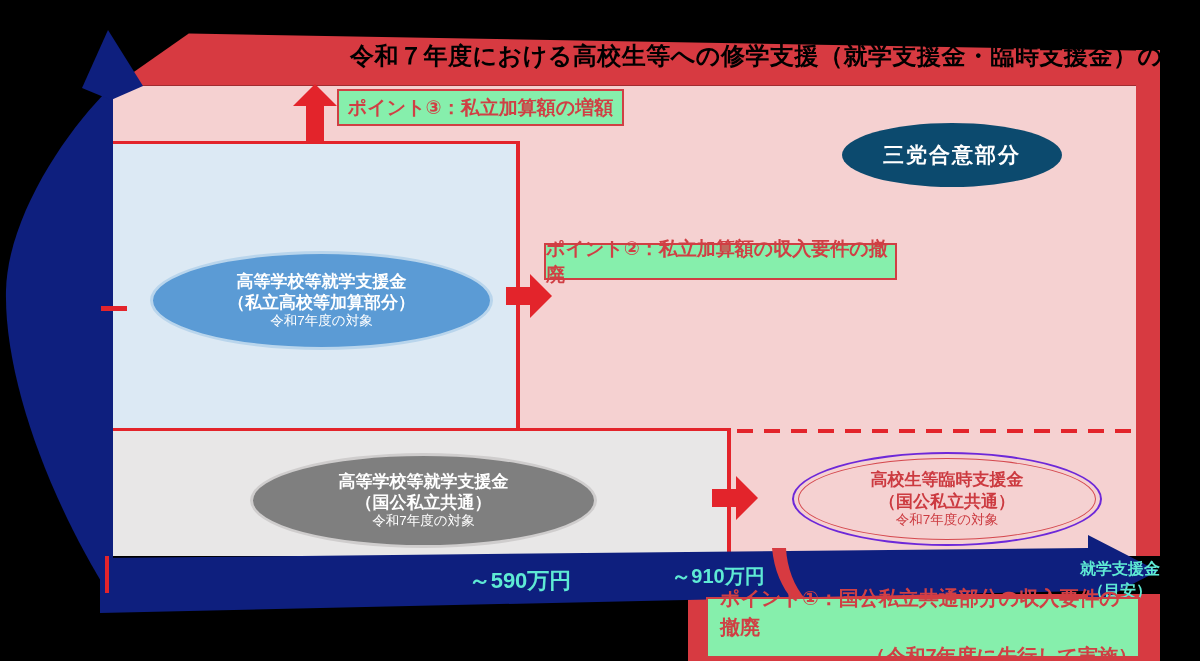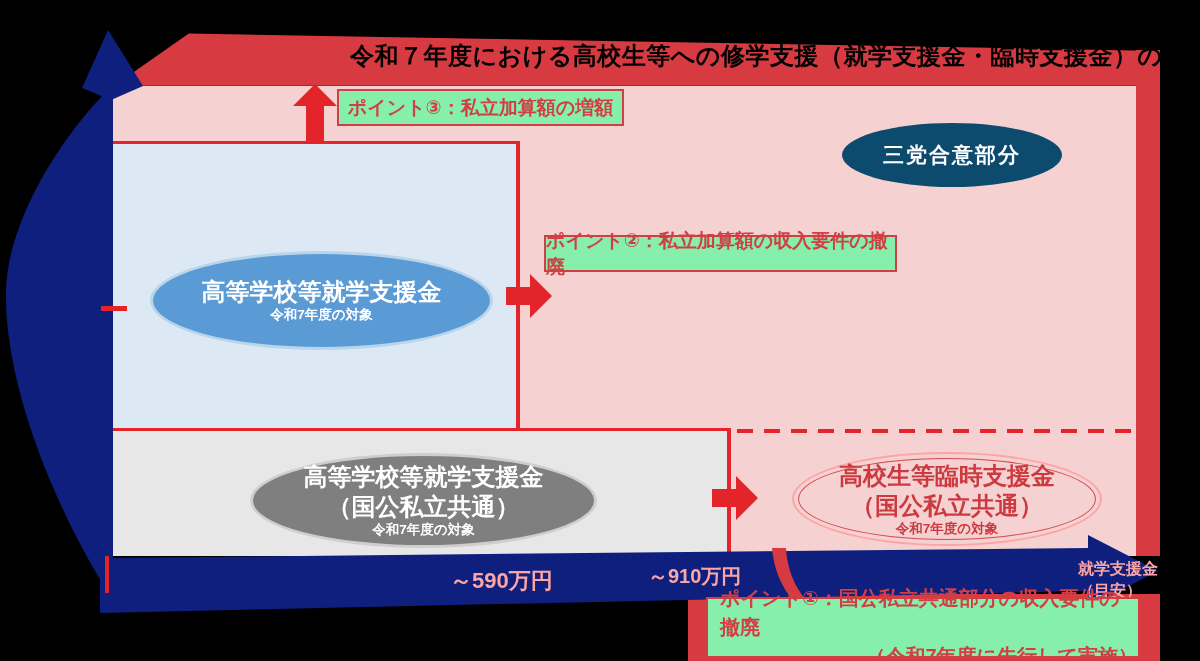"ポイント②：私立加算額の収入要件の撤廃" #point2-box { top: 235px -> 243px }
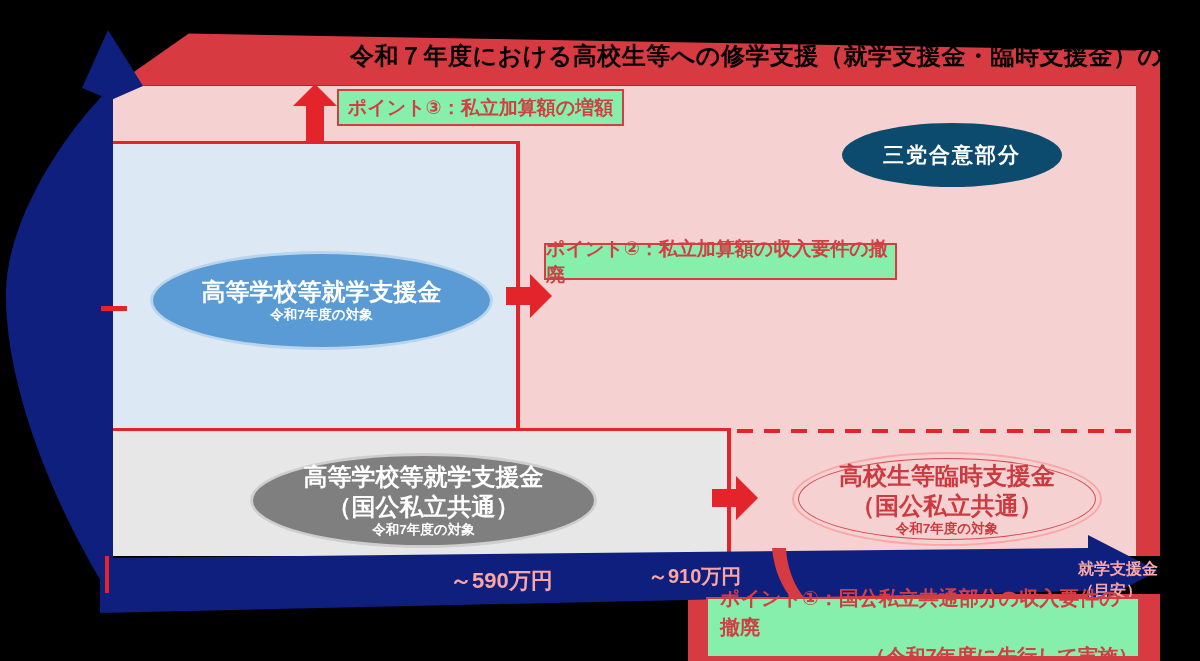"高等学校等就学支援金" .el-l1,.el-l2 { font-size: 24px -> 17px }
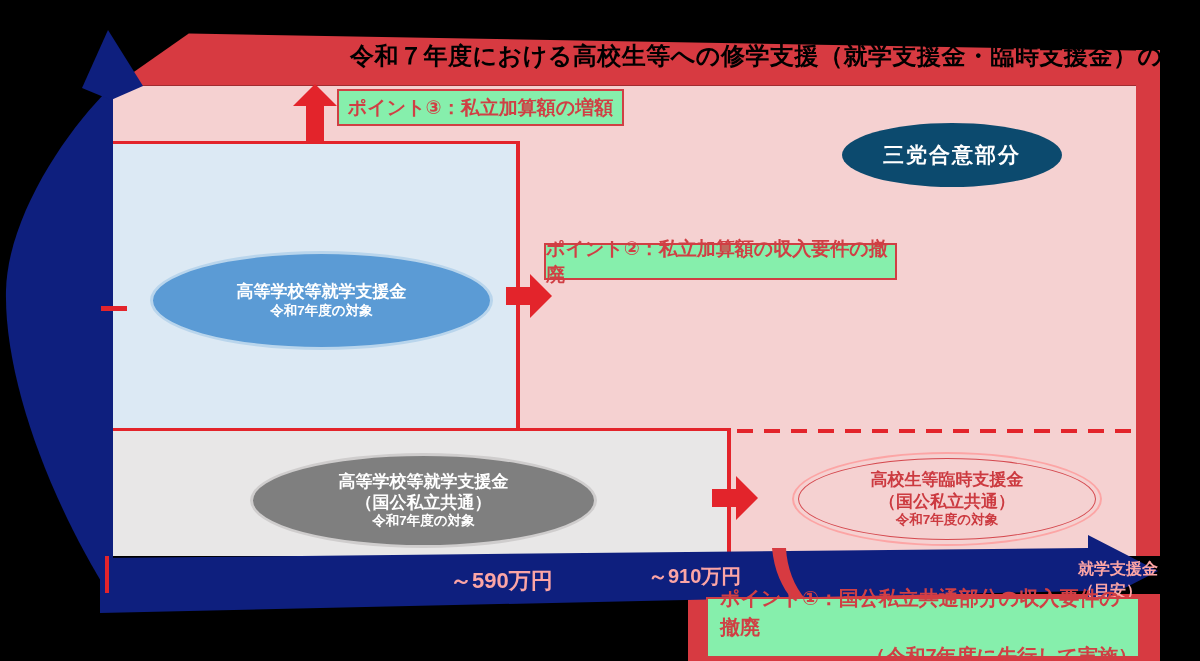"（私立高校等加算部分）" div.el-l2 { html: none -> <div>（私立高校等加算部分）</div> }
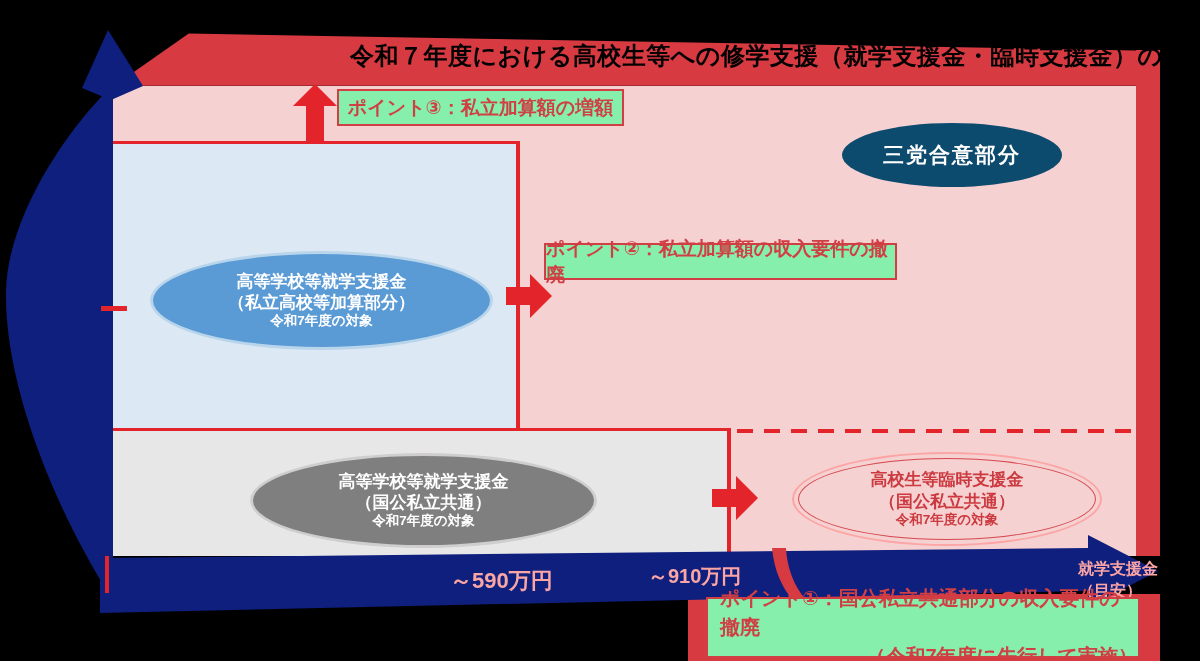"令和7年度の対象" .el-l3 { font-weight: bold -> normal }
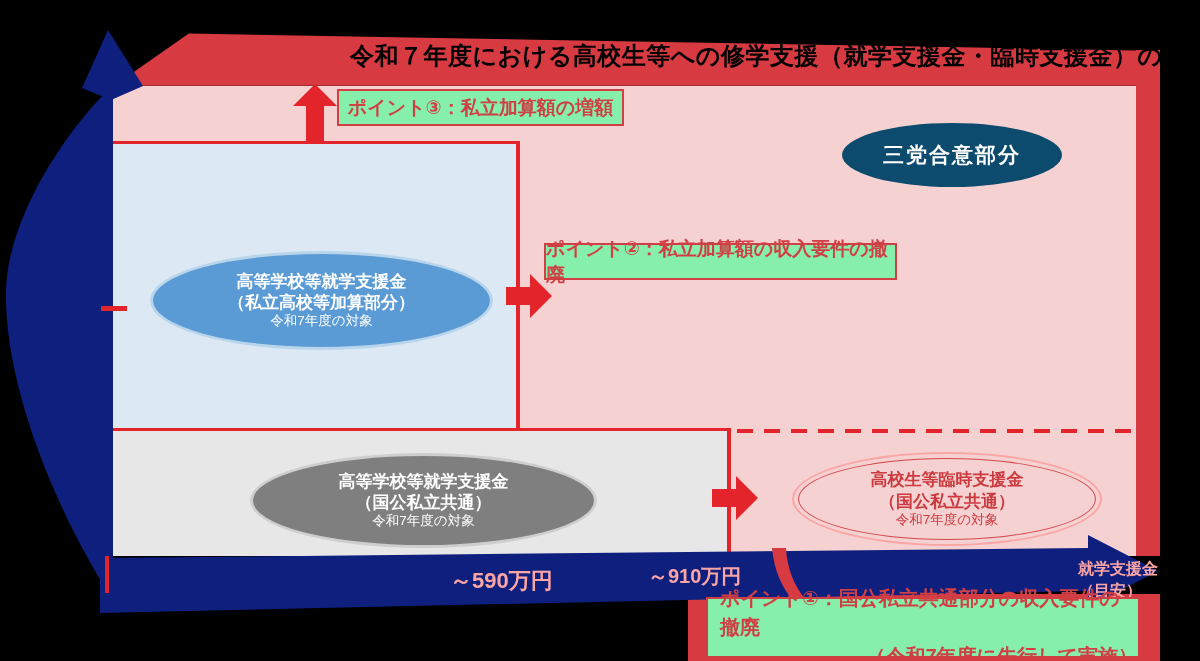"高校生等臨時支援金" #ellipse-rinji { border: 2px solid #fca5a5 -> 2px solid #6d28d9 }
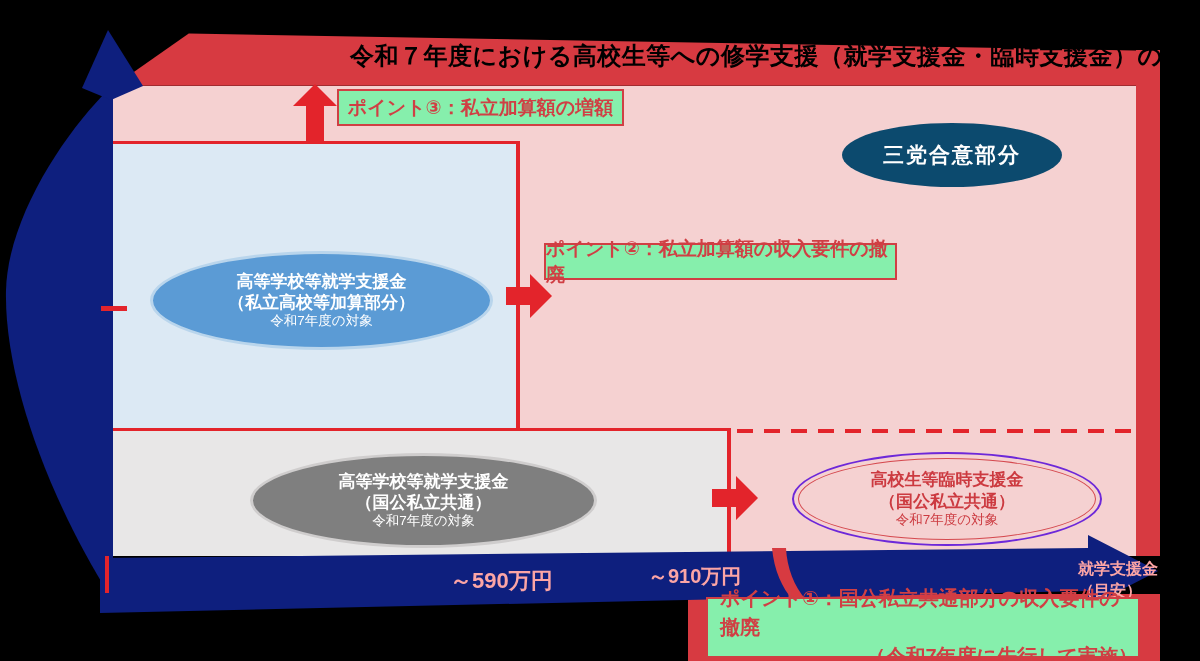"～590万円" .axis-text { color: #fca5a5 -> #5eead4; text-align: none -> center }
